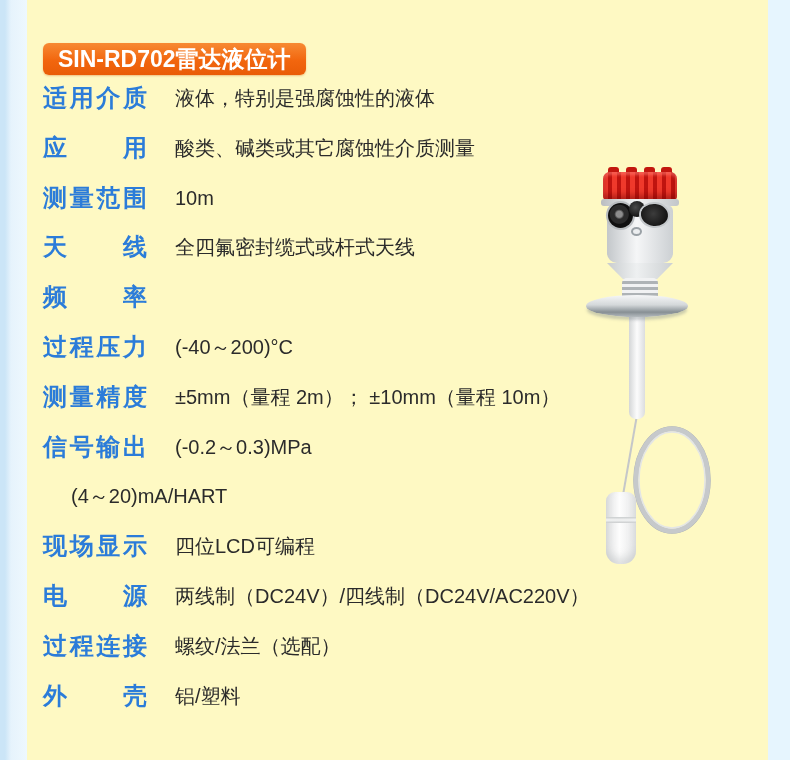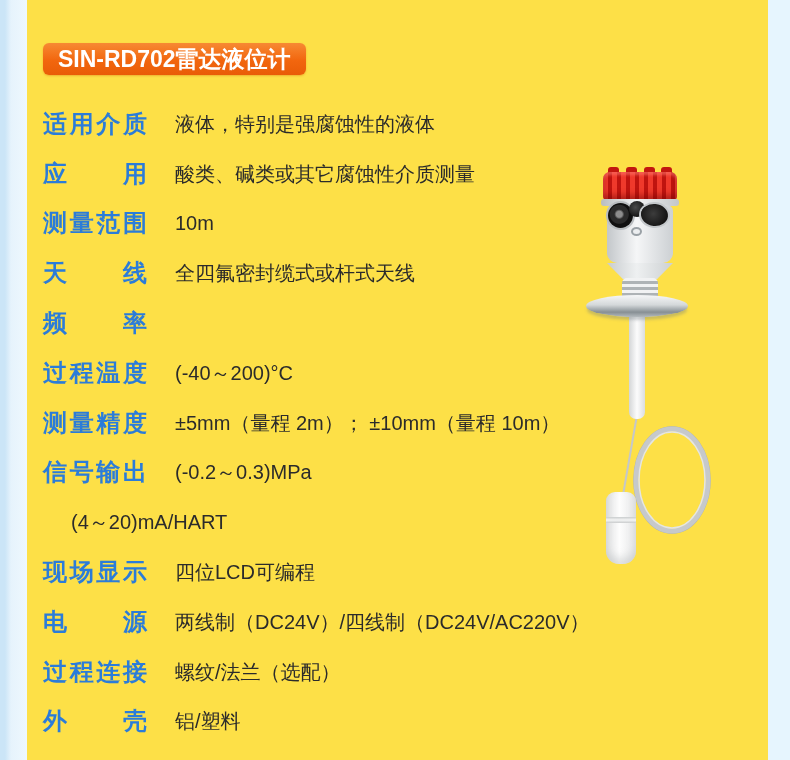"SIN-RD702雷达液位计" .card { background: #fde047 -> #fef9c3 }
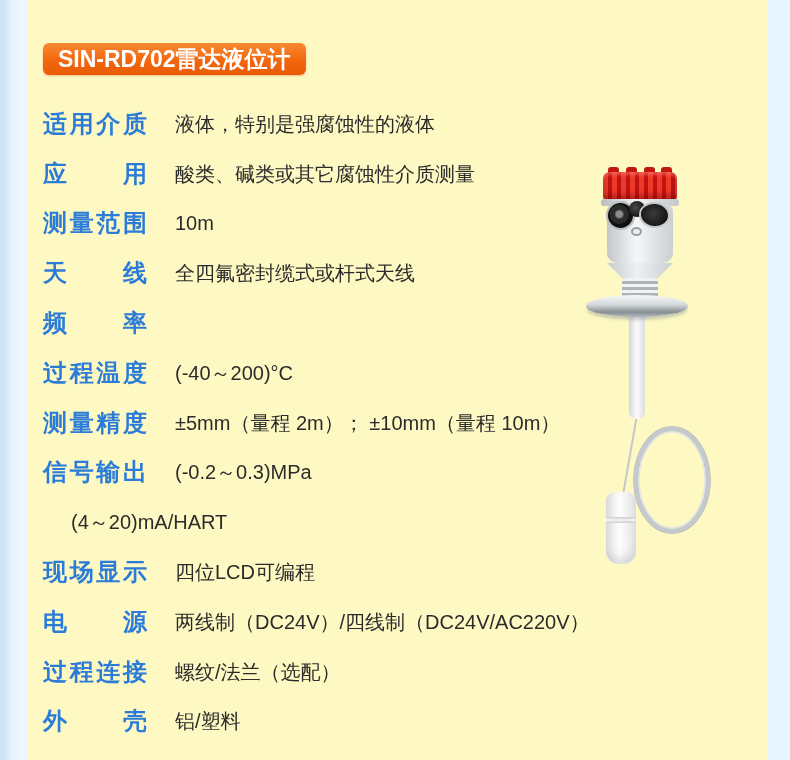"适用介质" .spec-row { align-items: flex-end -> flex-start }
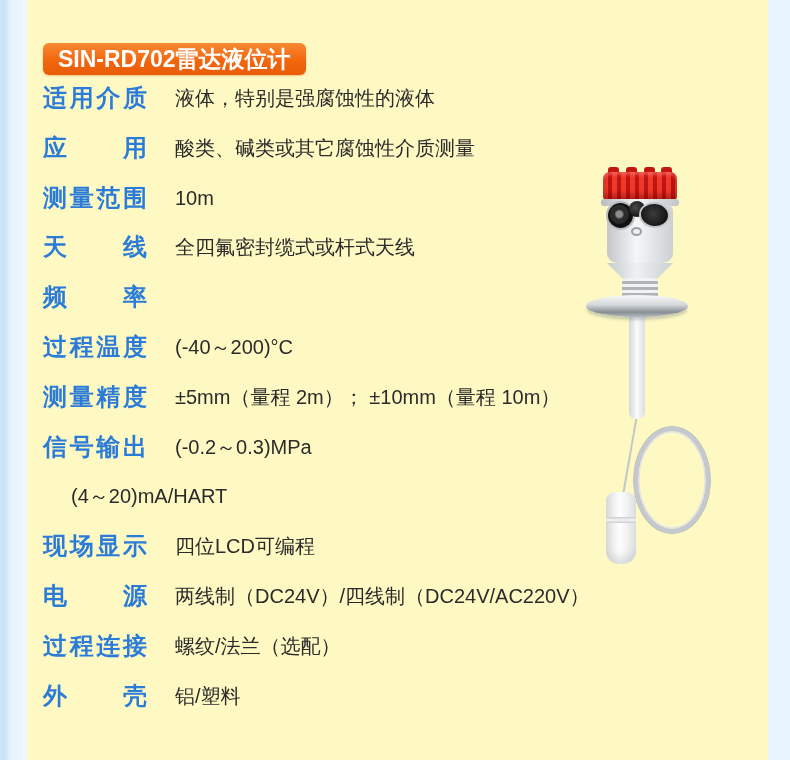"过程温度" div.spec-label { text: 温度 -> 压力 }
